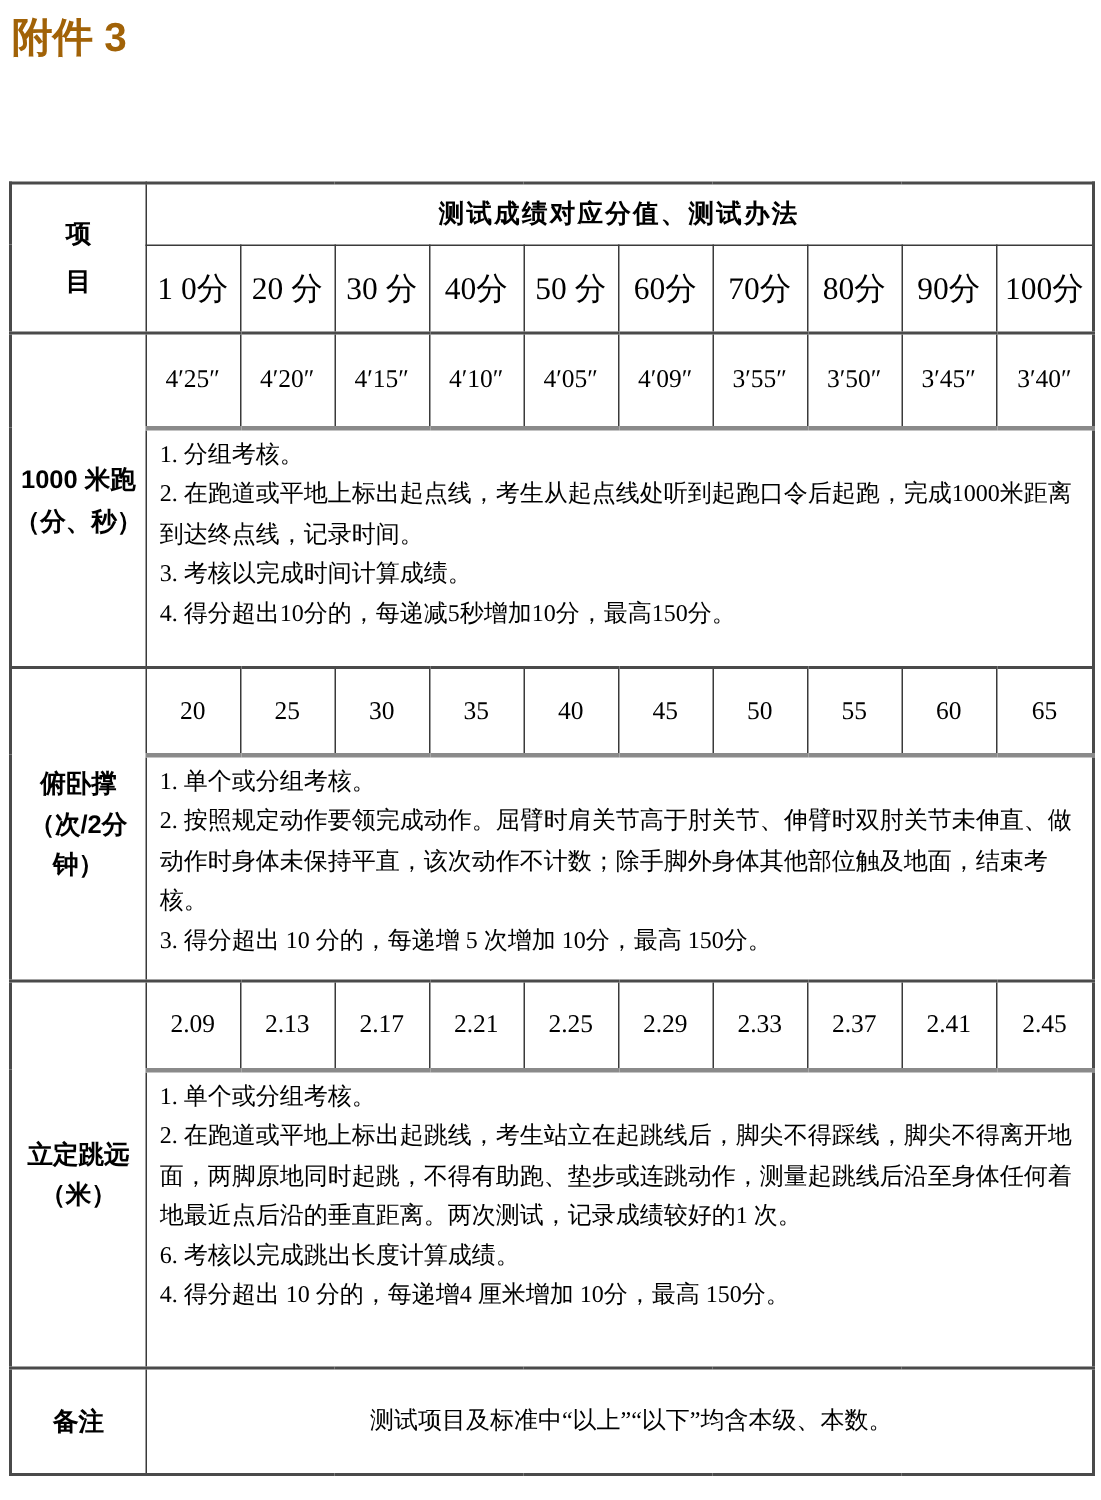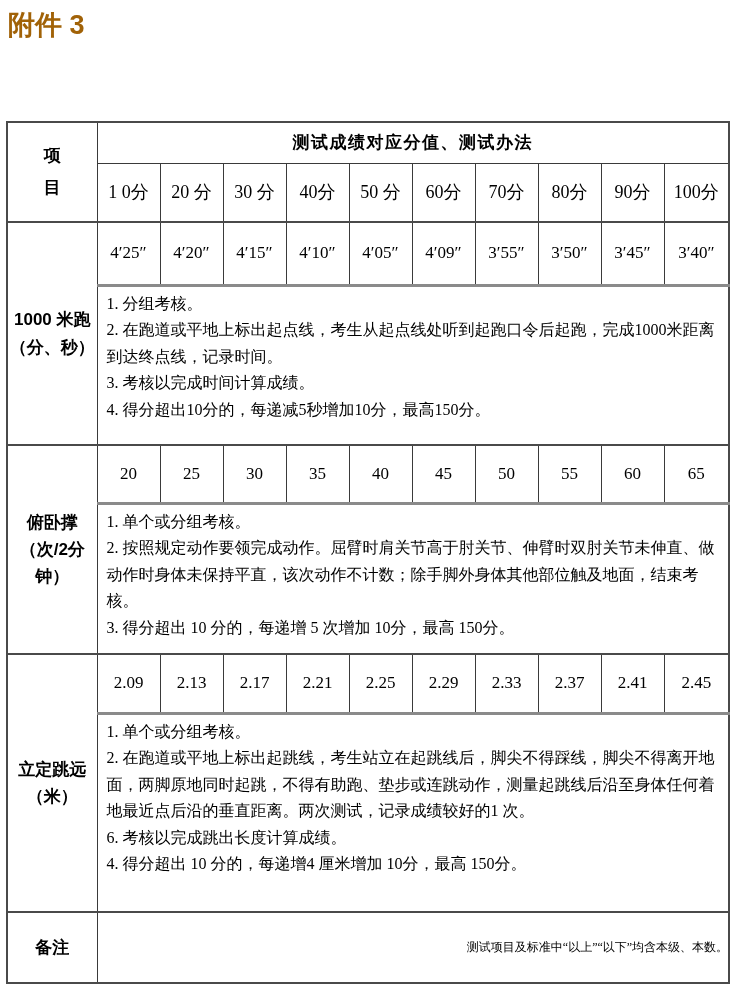"1 0分" td.score-hdr { font-size: 18px -> 21px }
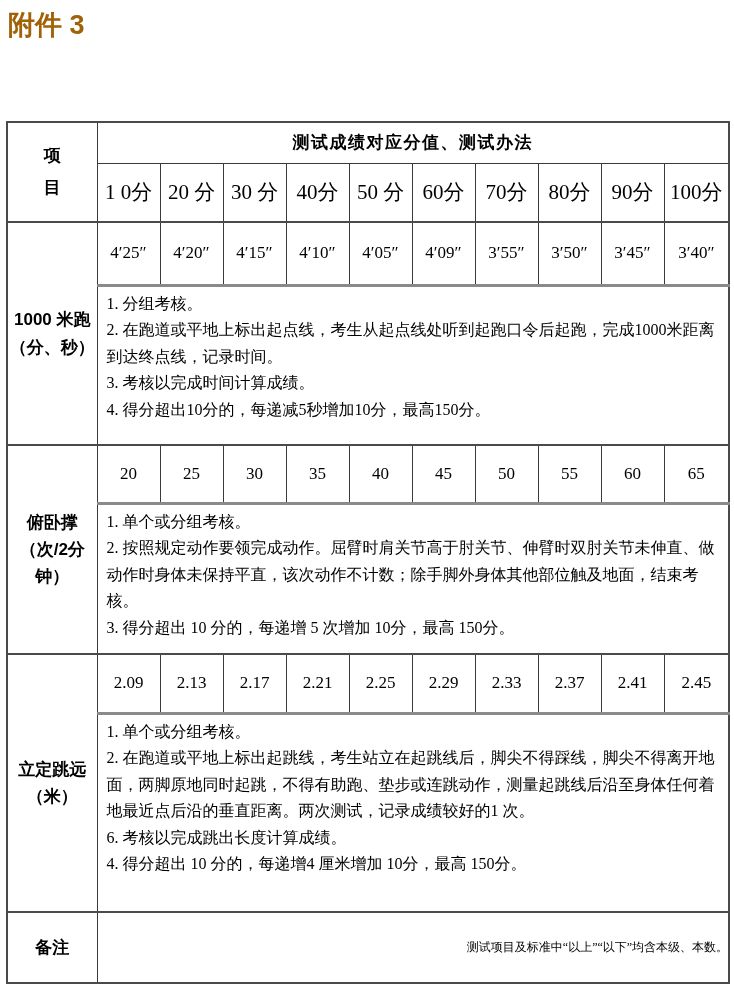"测试项目及标准中“以上”“以下”均含本级、本数。" td.remark-cell { font-size: 12px -> 16px; text-align: right -> center }
